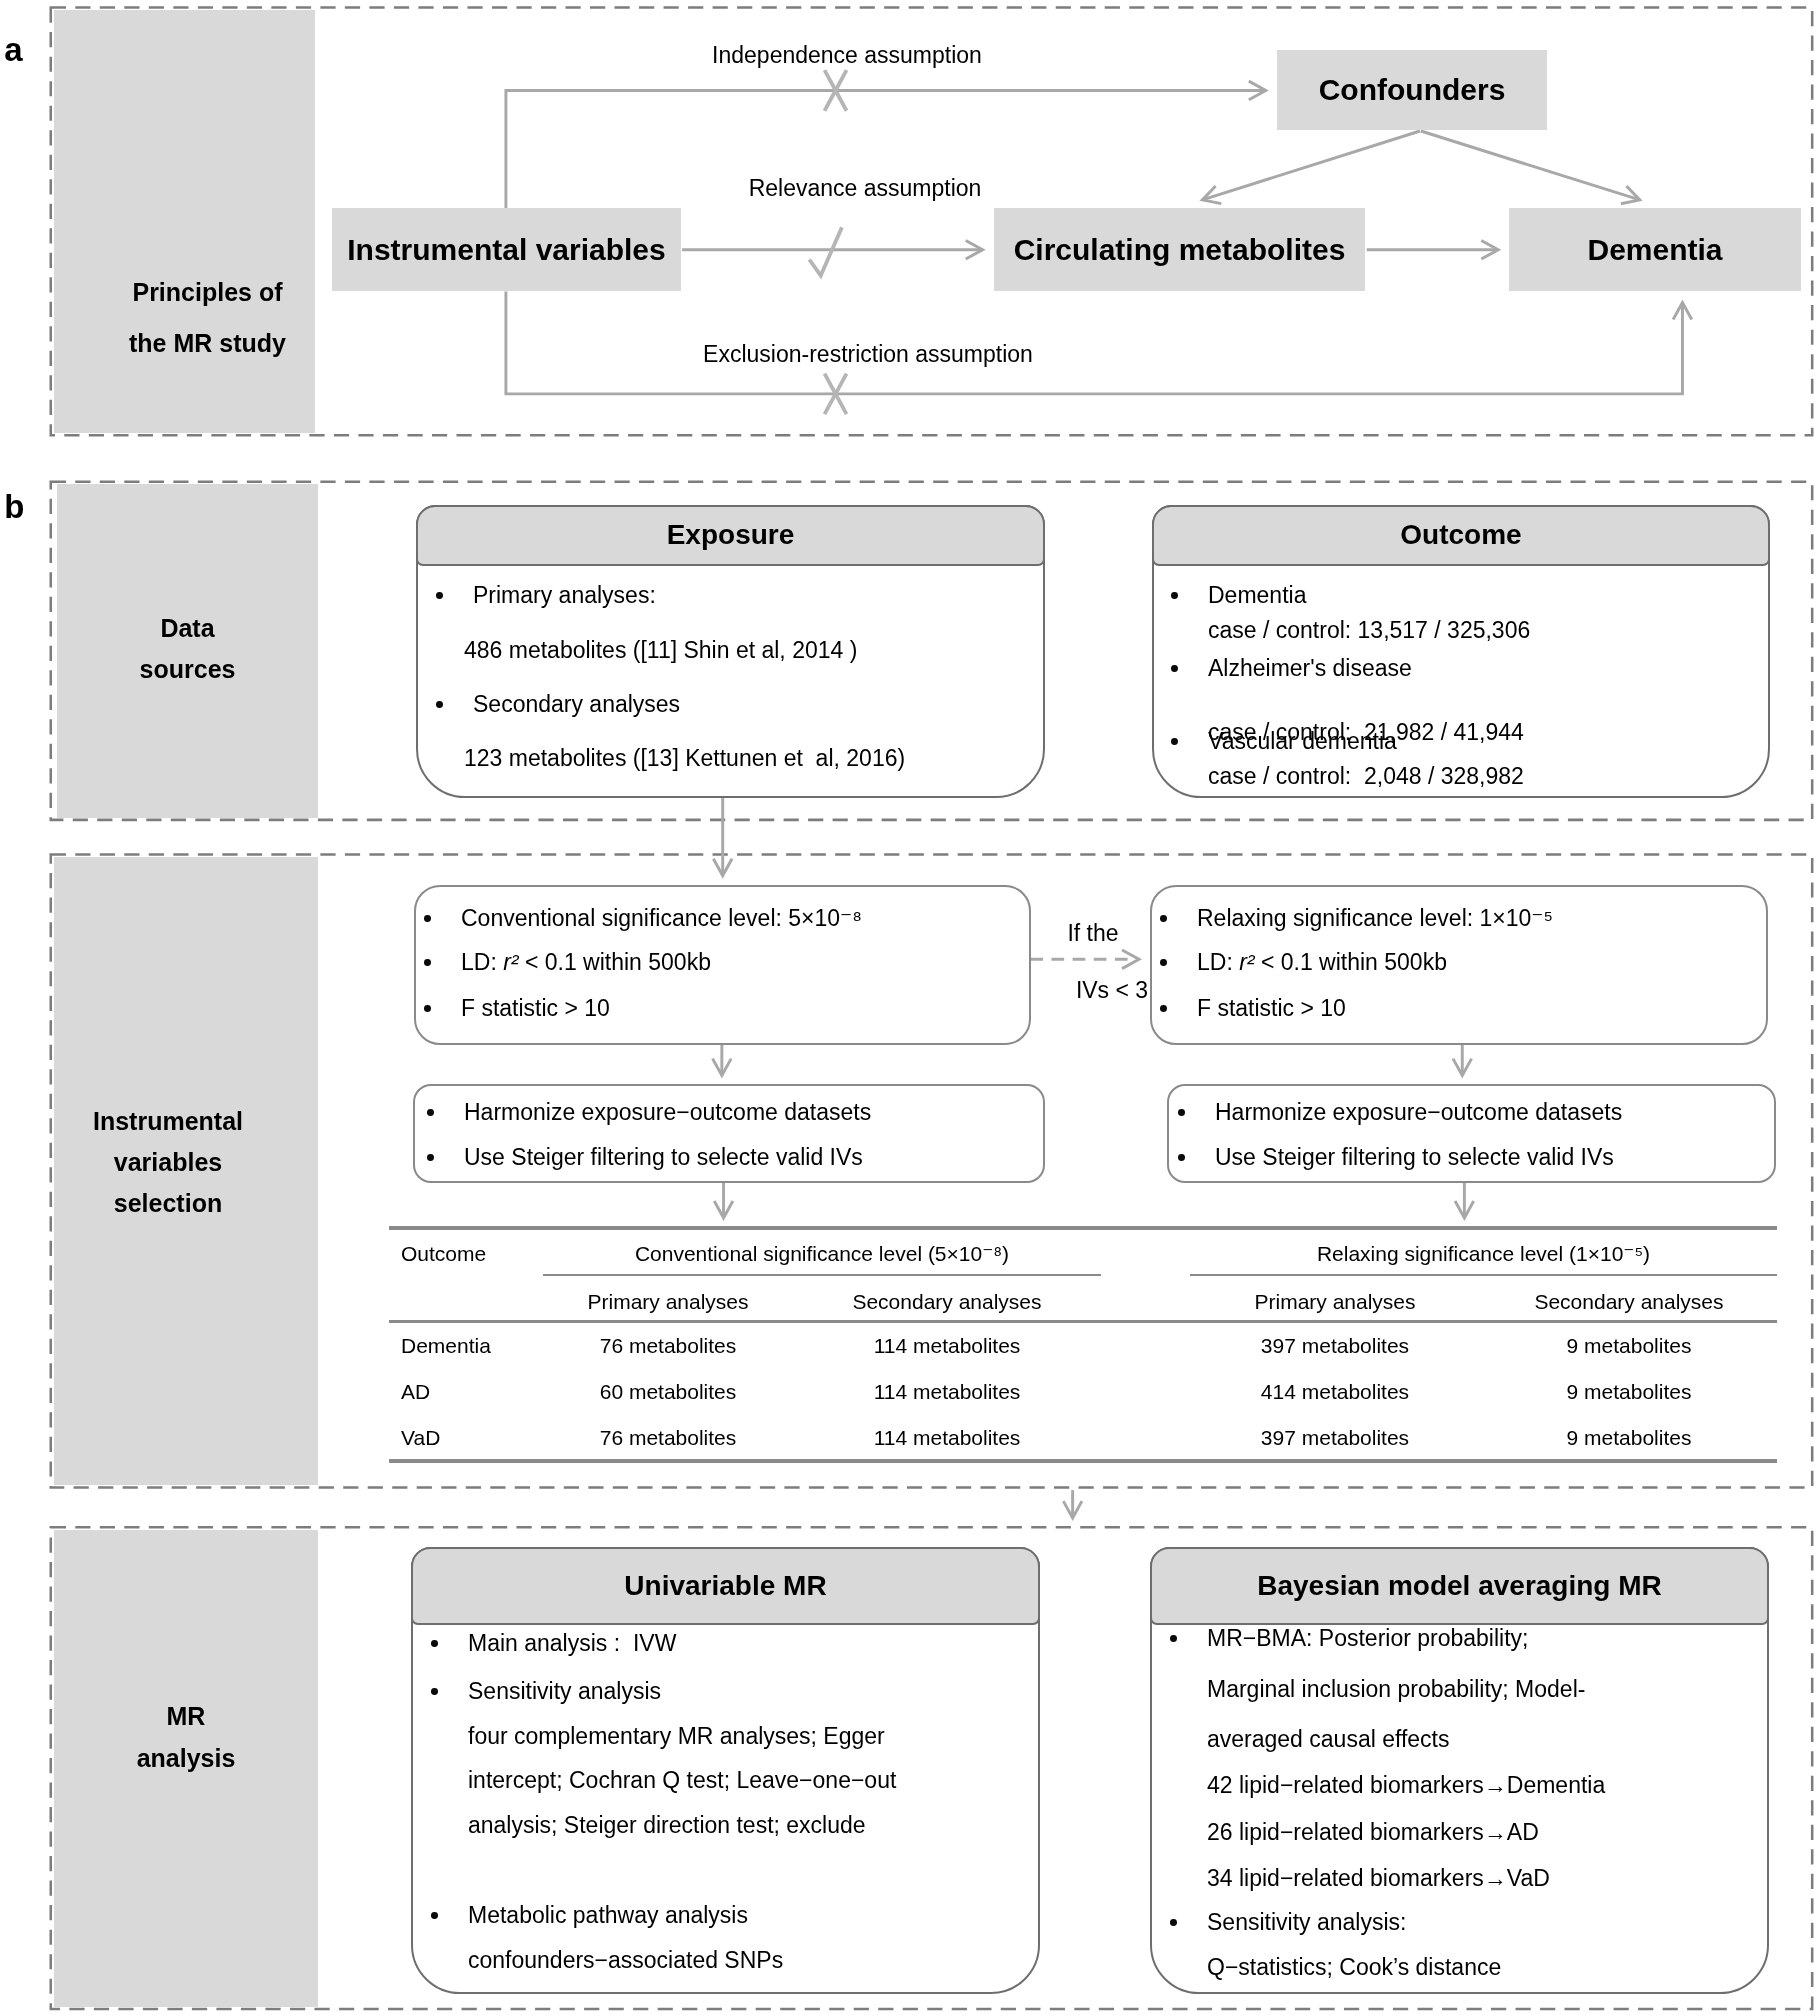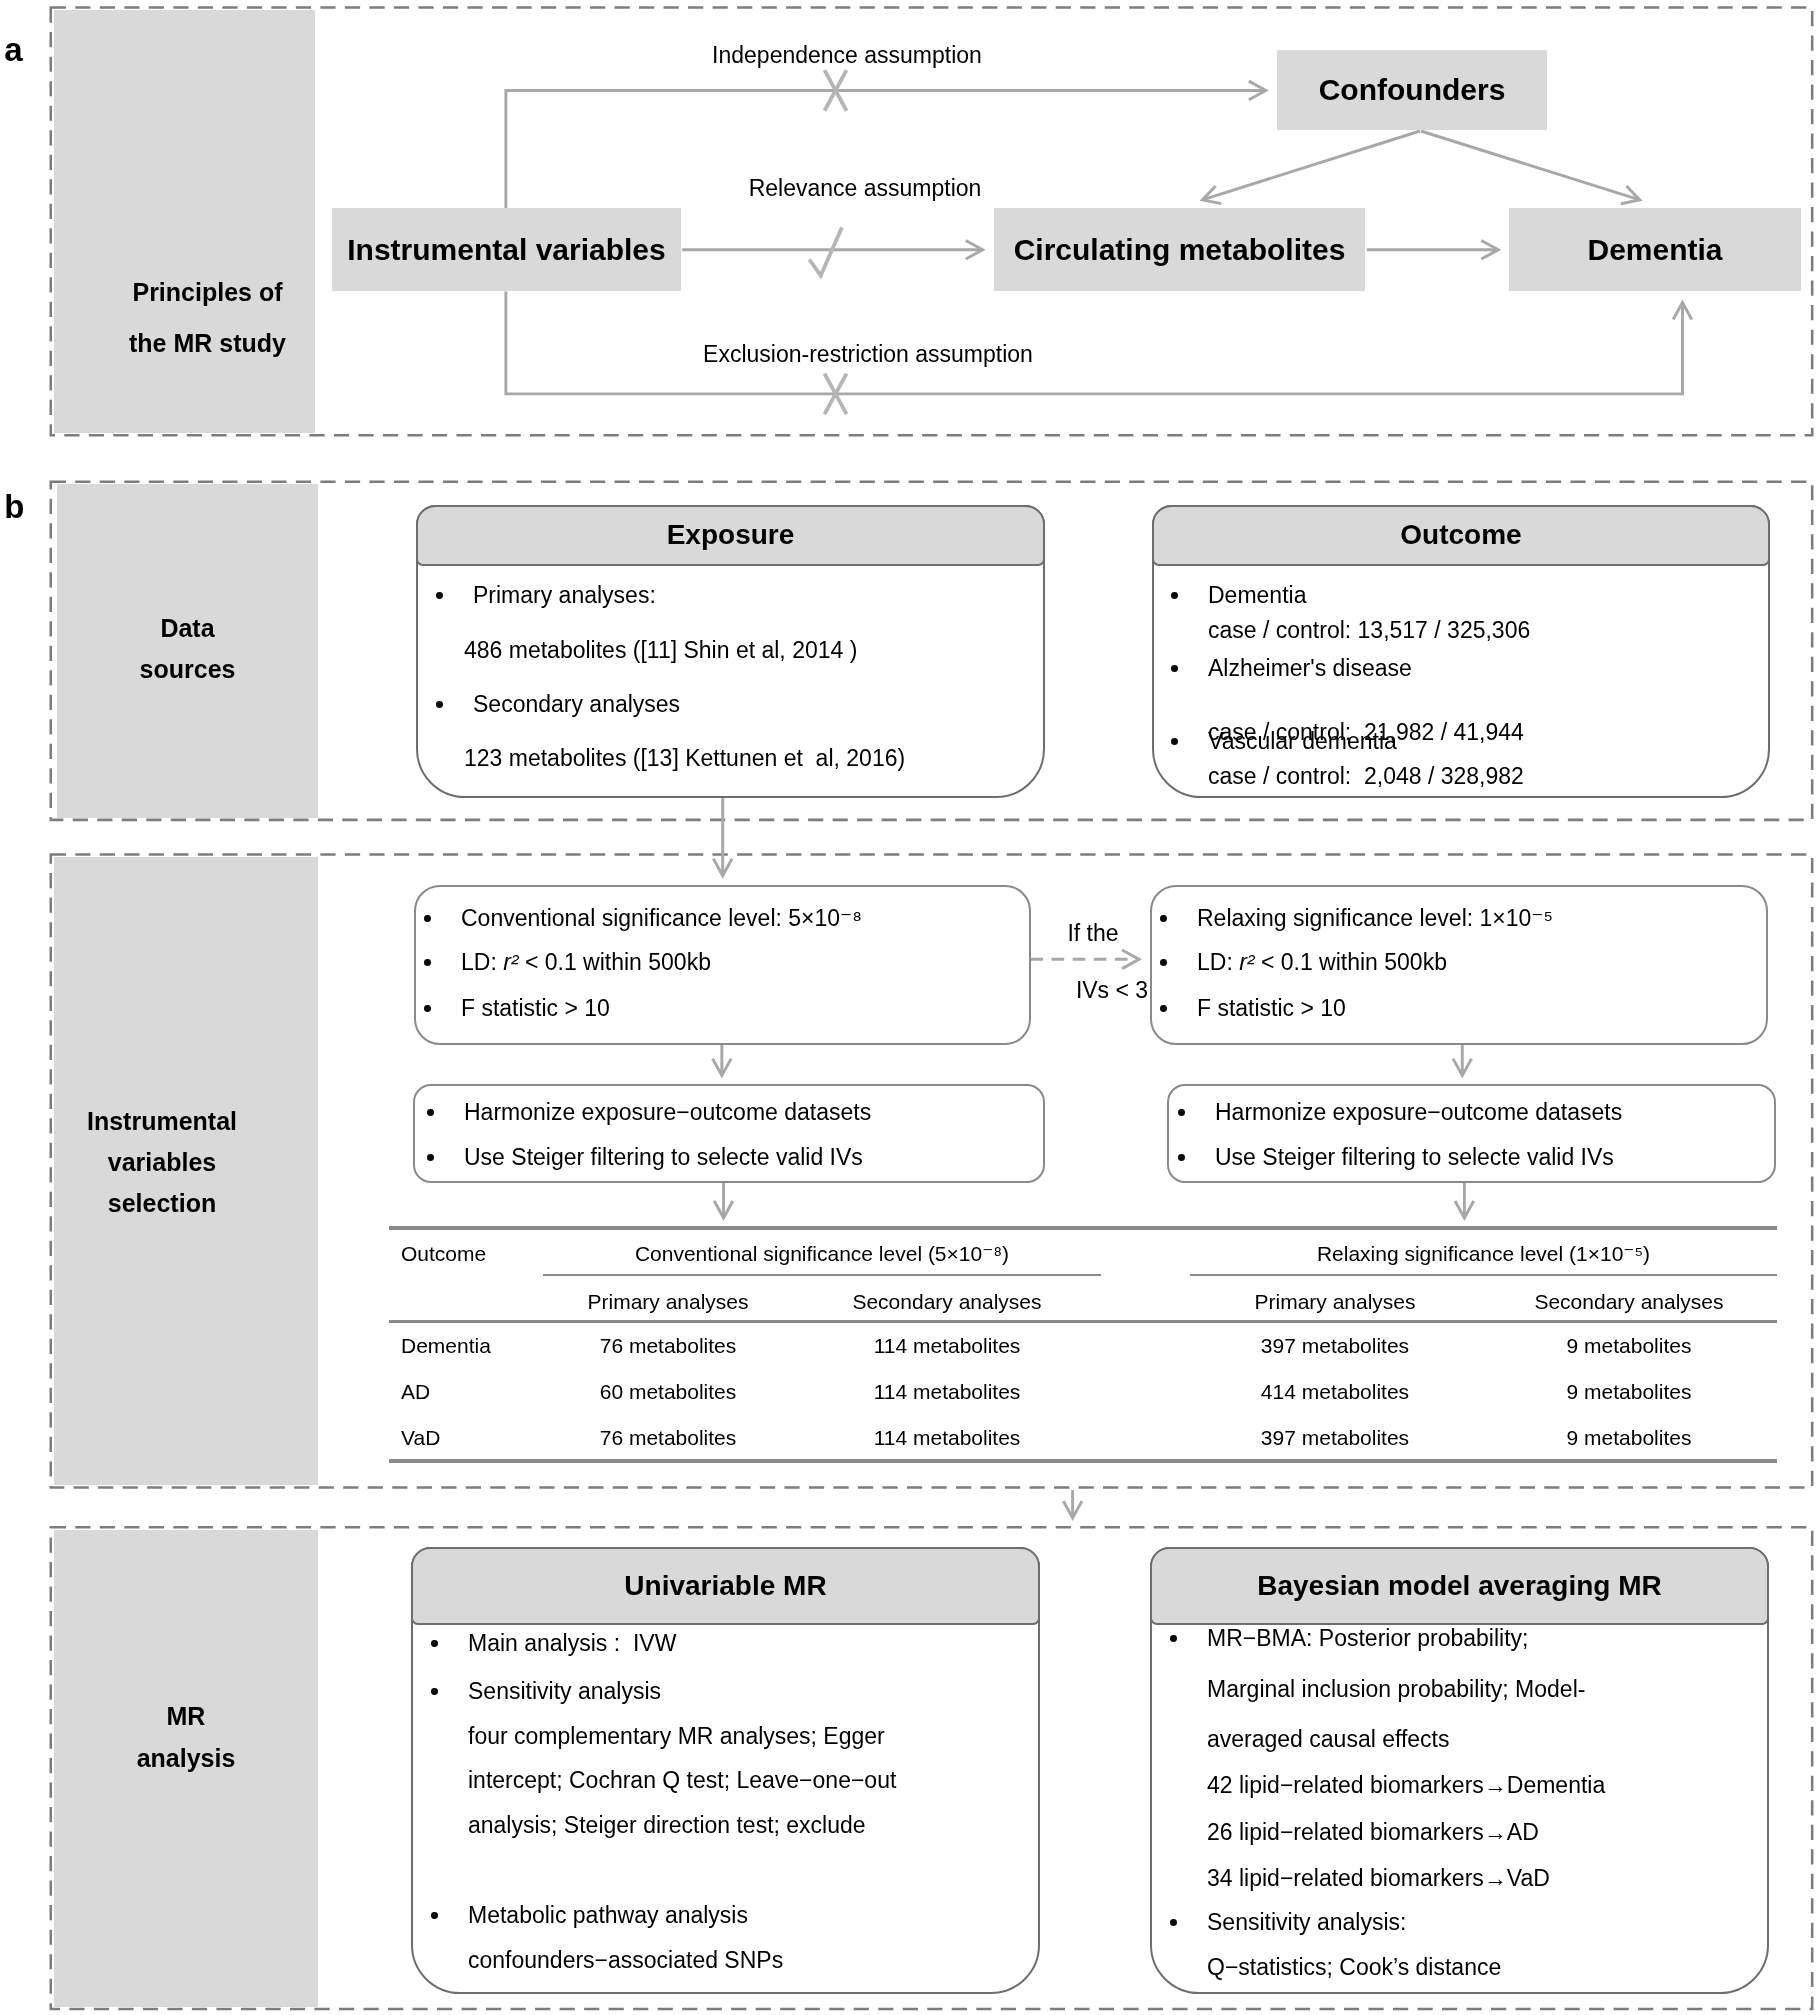"Instrumental" div.sblabel { left: 54px -> 60px }
